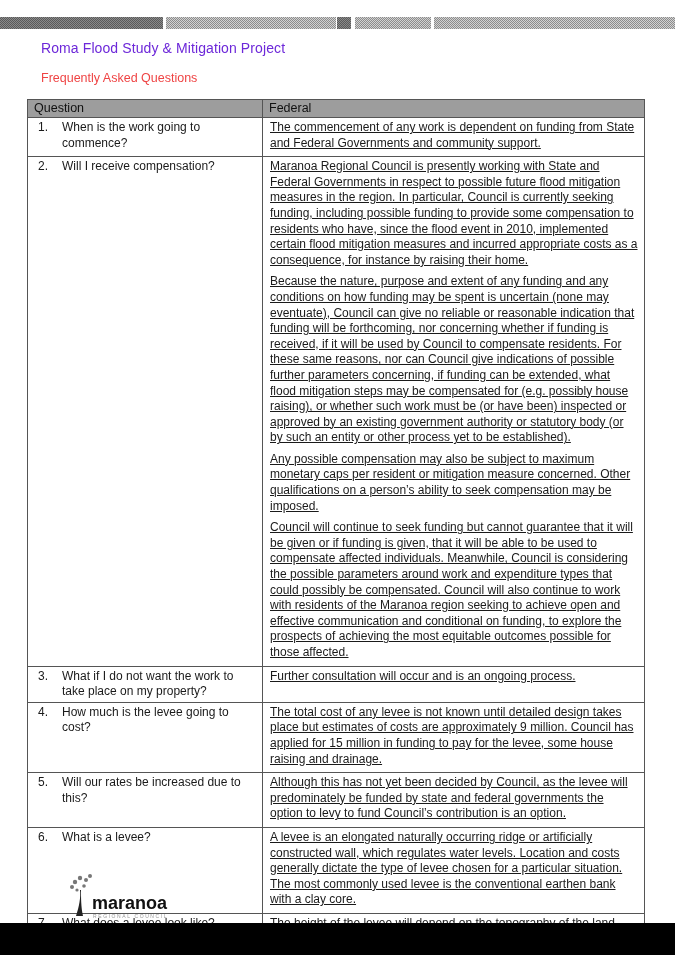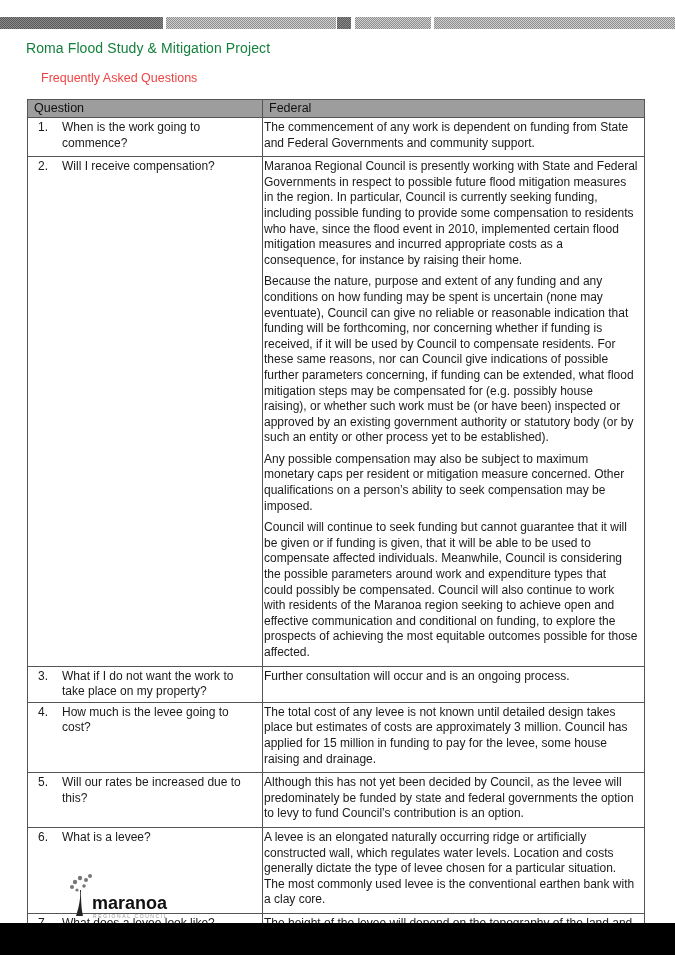"Roma Flood Study & Mitigation" .doc-title { color: #15803d -> #6d28d9; left: 26px -> 41px }
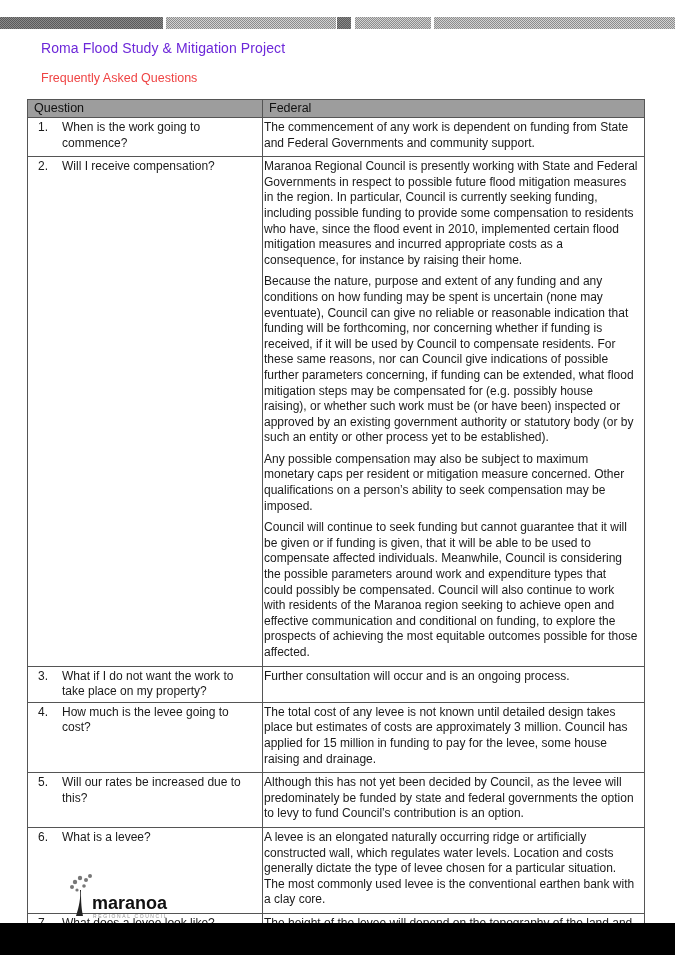"The commencement of any work" .faq-table td.r { padding: 2px 6px 2px 1px -> 2px 6px 2px 7px; text-decoration: none -> underline }
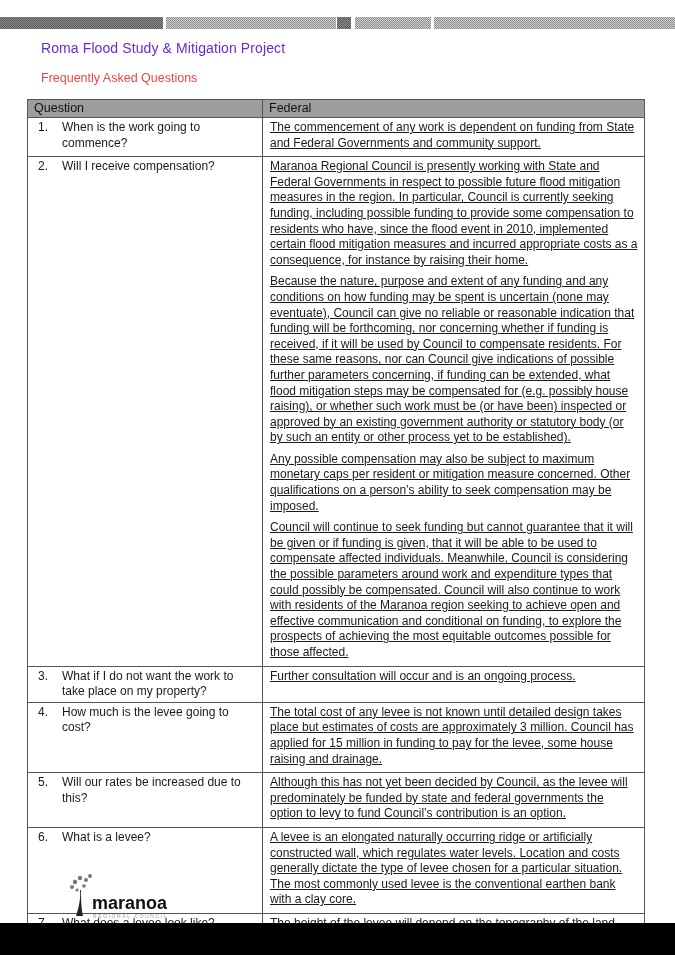"The total cost of any" div.r-para { text: 3 -> 9 }
